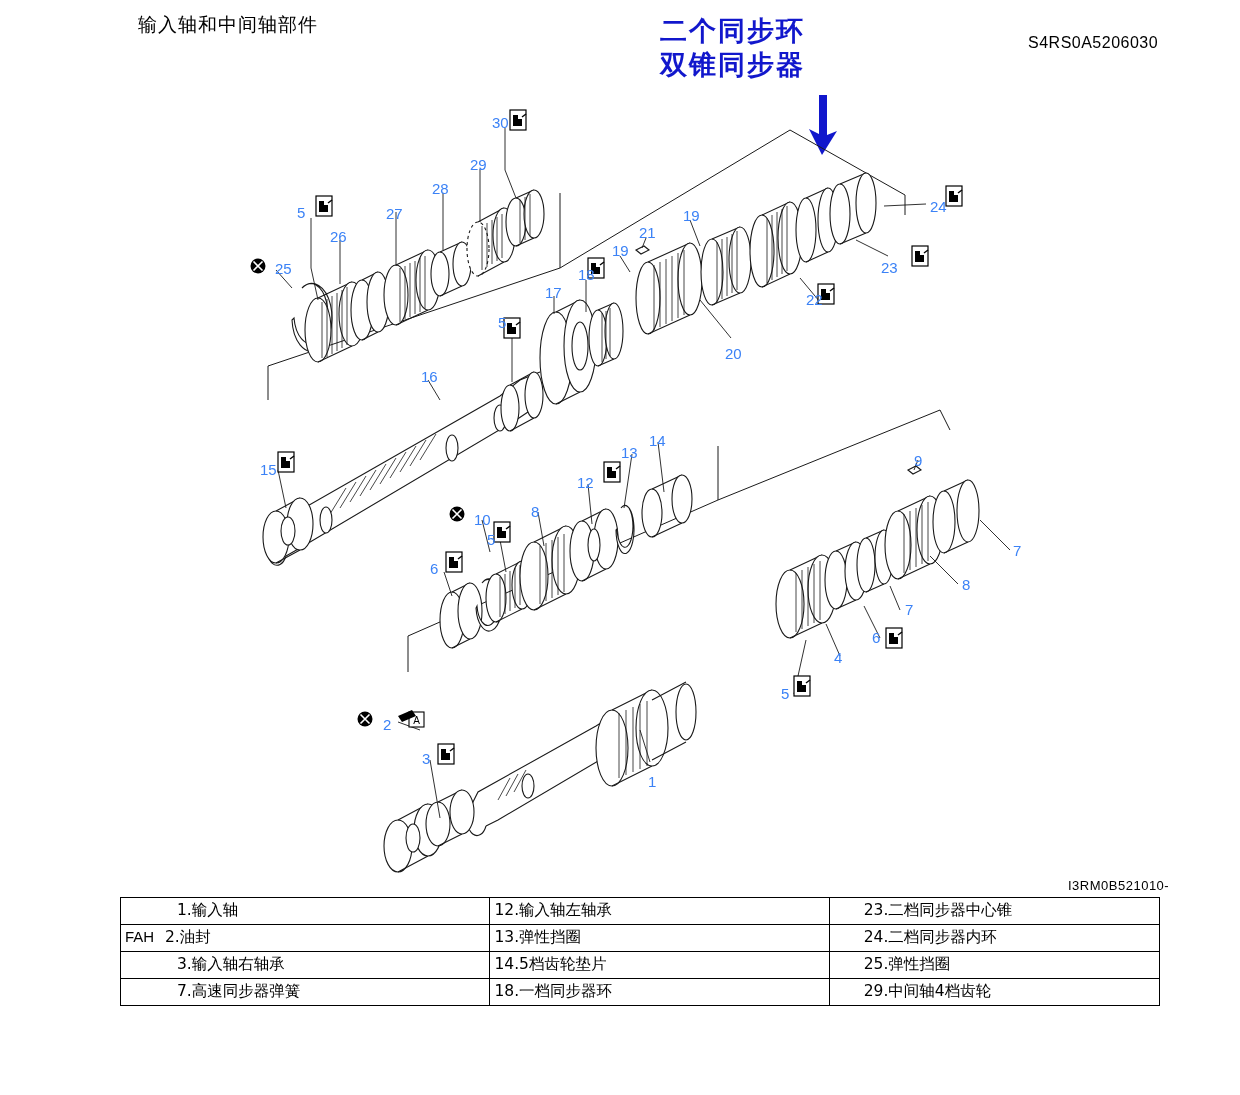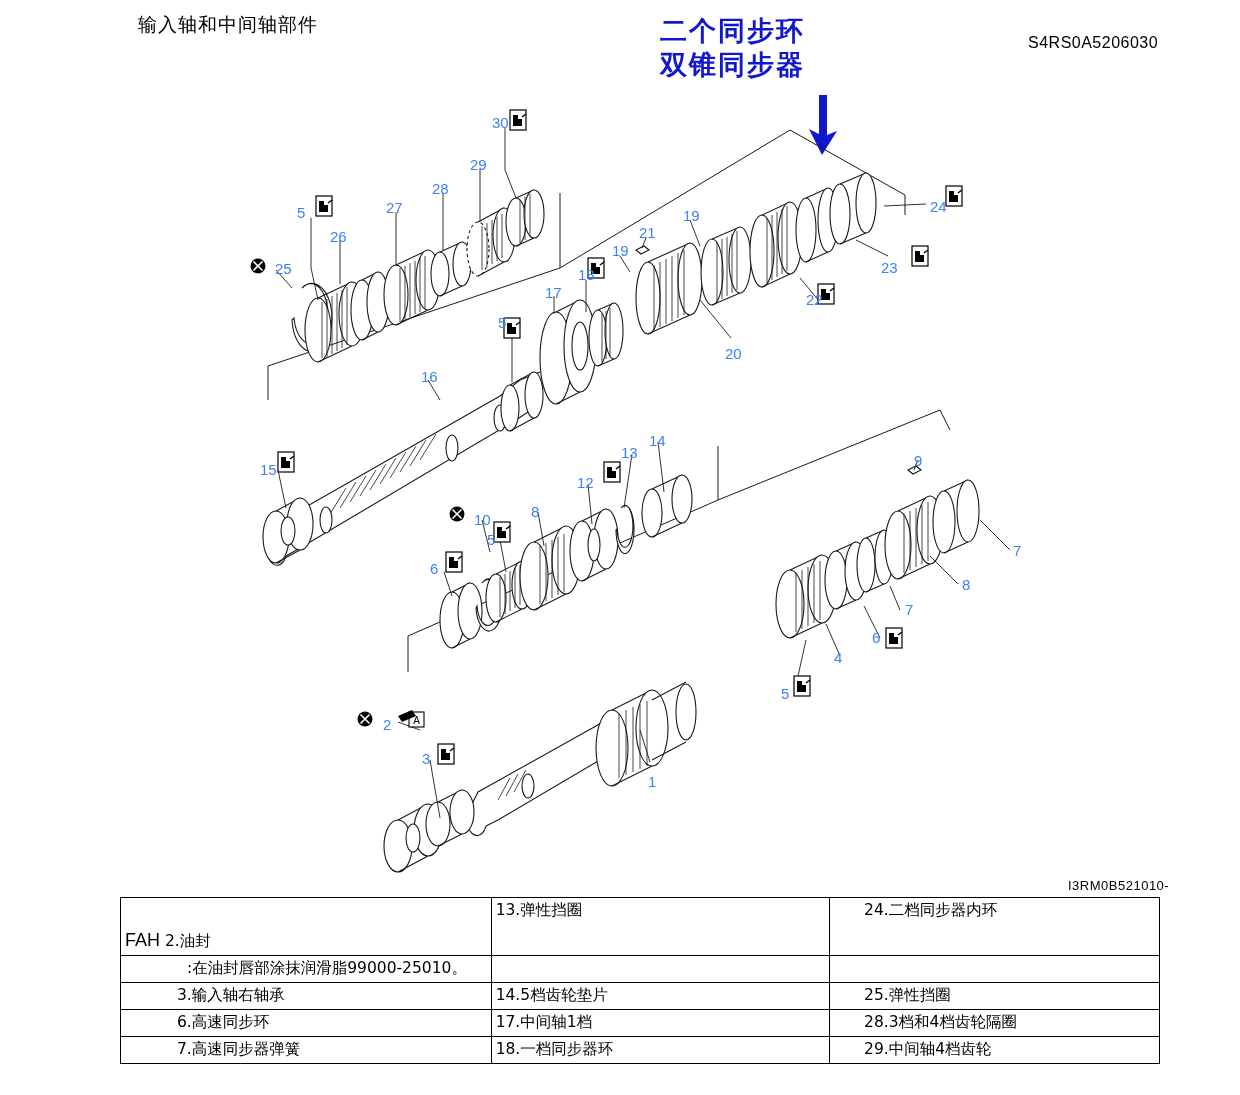"27" div.abs { top: 199px -> 205px }
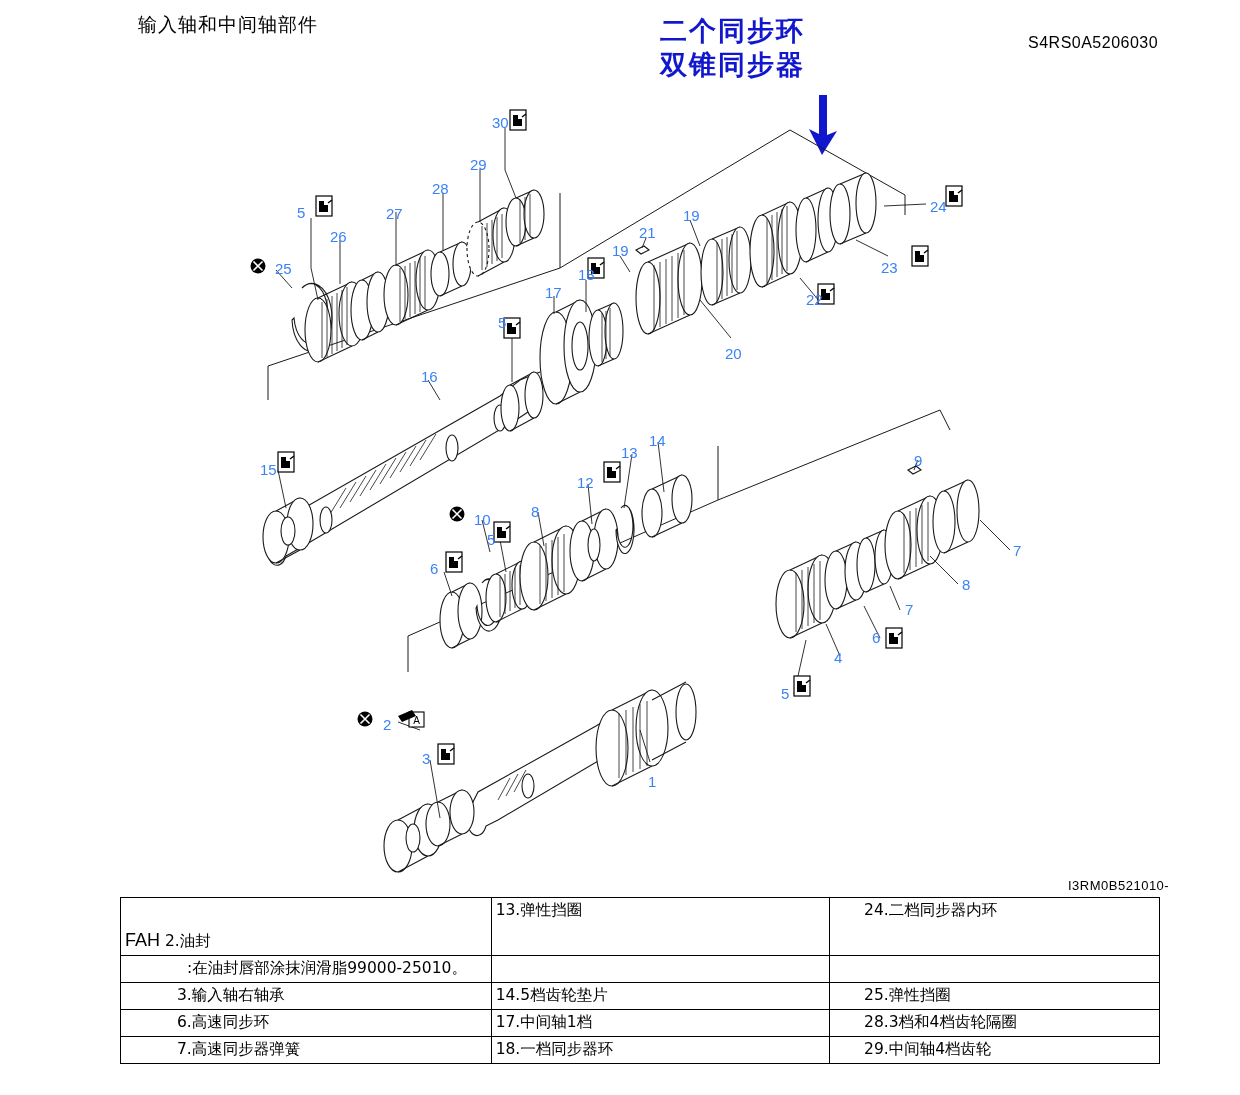"1.输入轴" tr { html: none -> <tr> <td> <span>1.输入轴</span> </td> <td>12.输入轴左轴承</td> <td> <span>23.二档同步器中心锥</span> </td> </tr> }
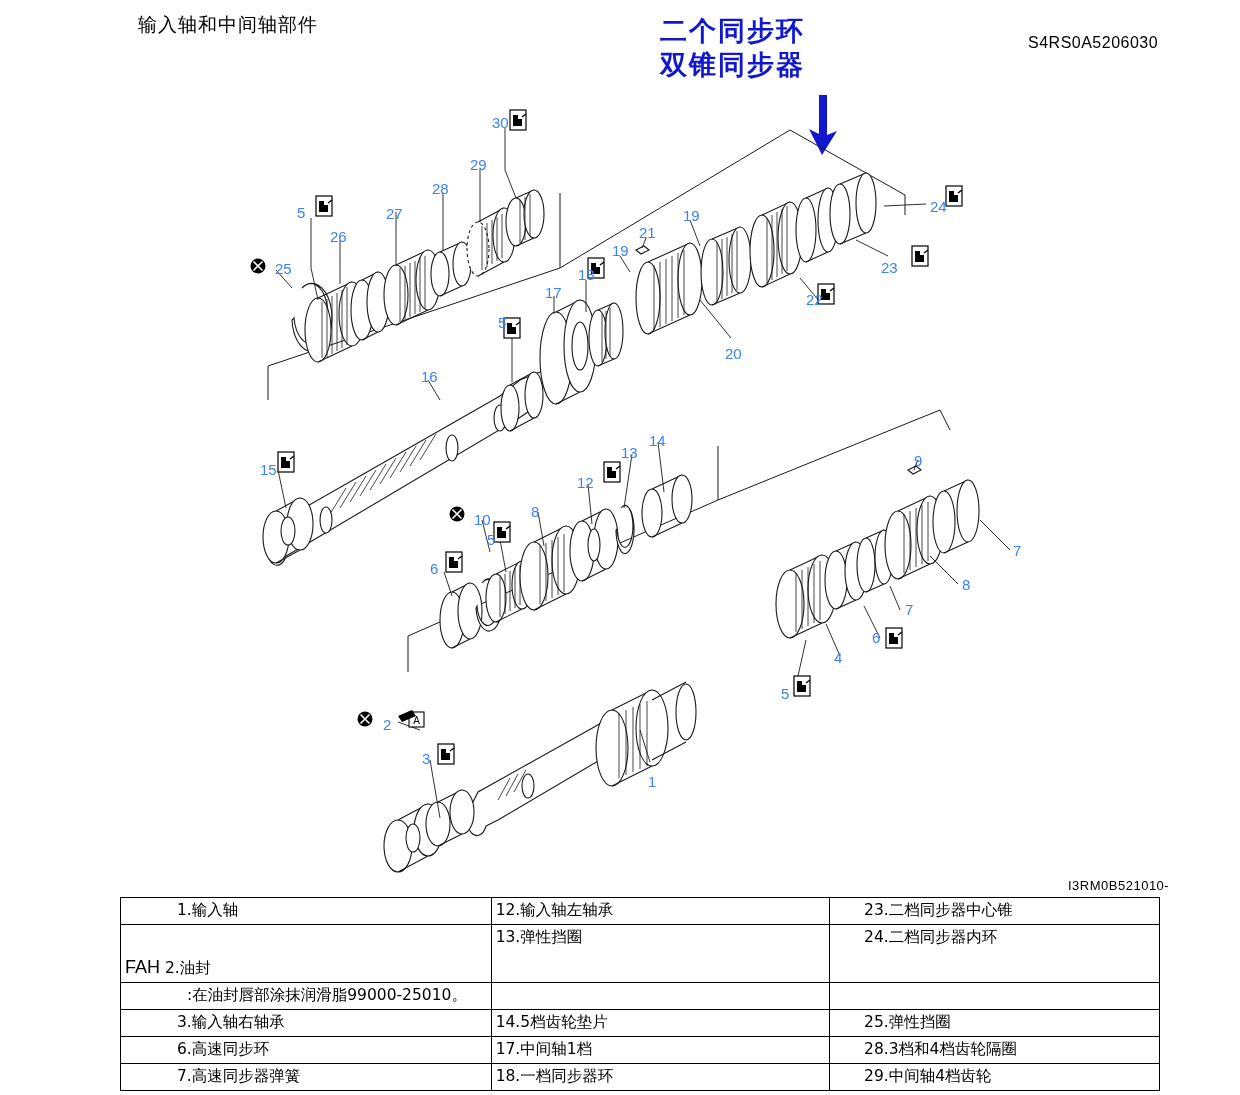"FAH" .fah { font-size: 18px -> 15px; margin-top: 28px -> none }
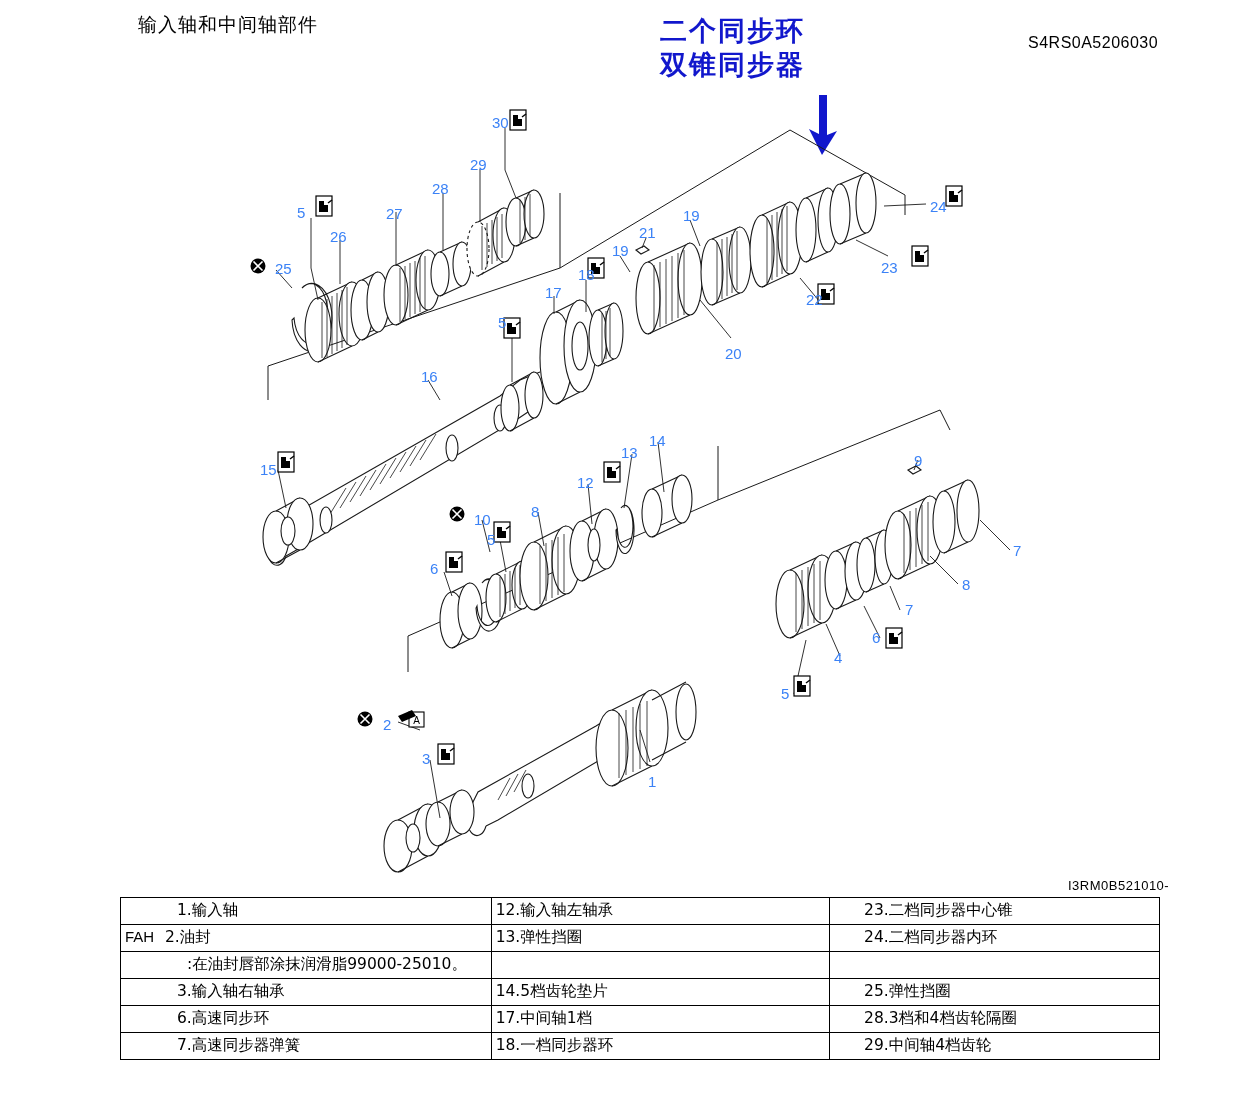":在油封唇部涂抹润滑脂99000-25010。" tr { html: <tr> <td> <span>:在油封唇部涂抹润滑脂99000-25010。</span> </td> <td></td> <td> <span></span> </td> </tr> -> none }
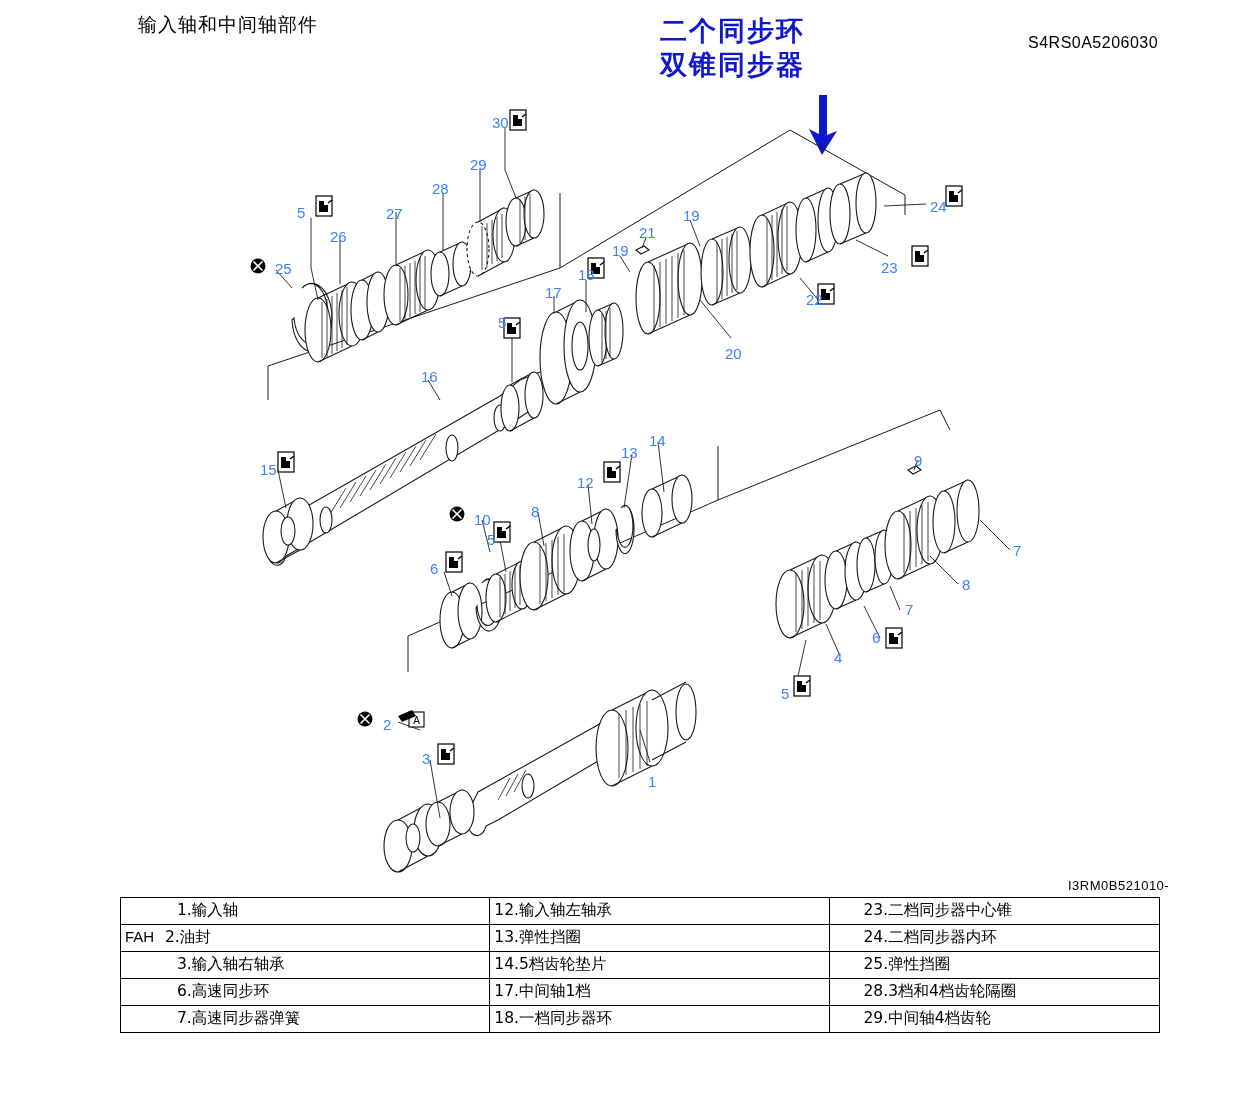"6.高速同步环" tr { html: <tr> <td> <span>6.高速同步环</span> </td> <td>17.中间轴1档</td> <td> <span>28.3档和4档齿轮隔圈</span> </td> </tr> -> none }
